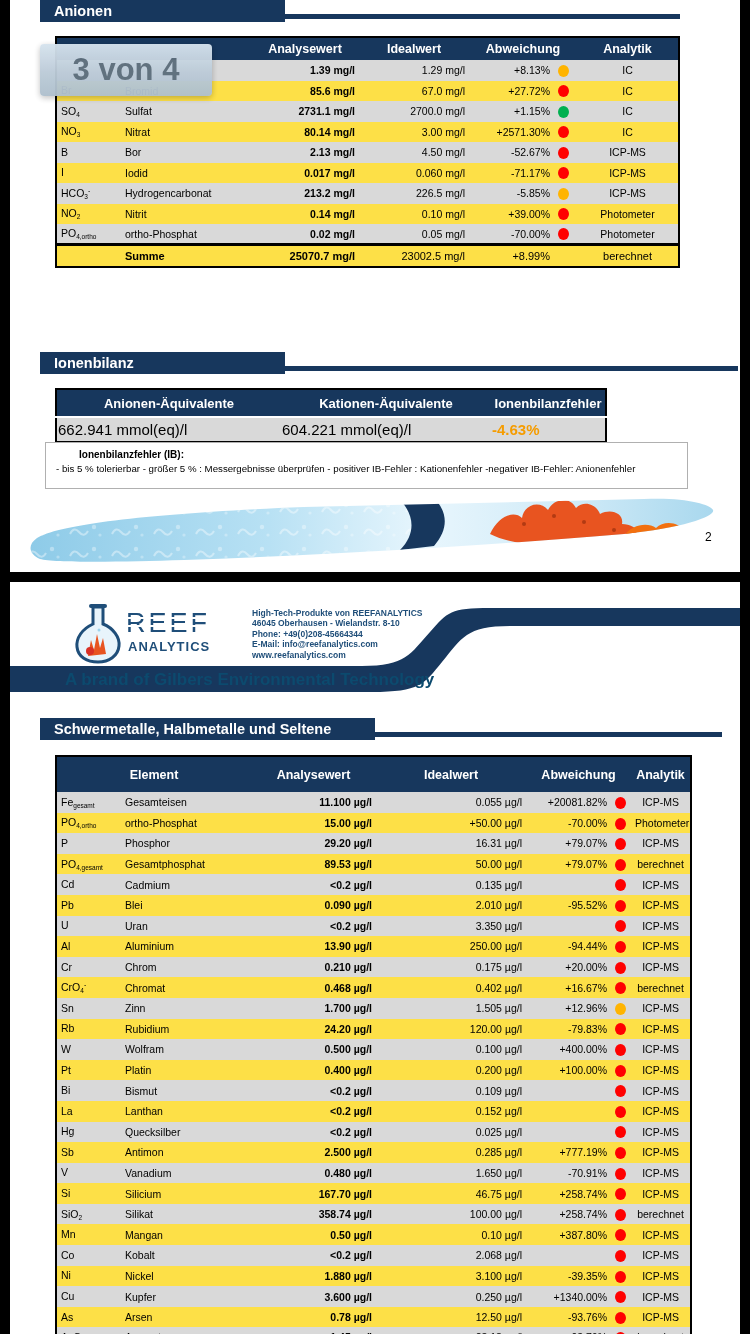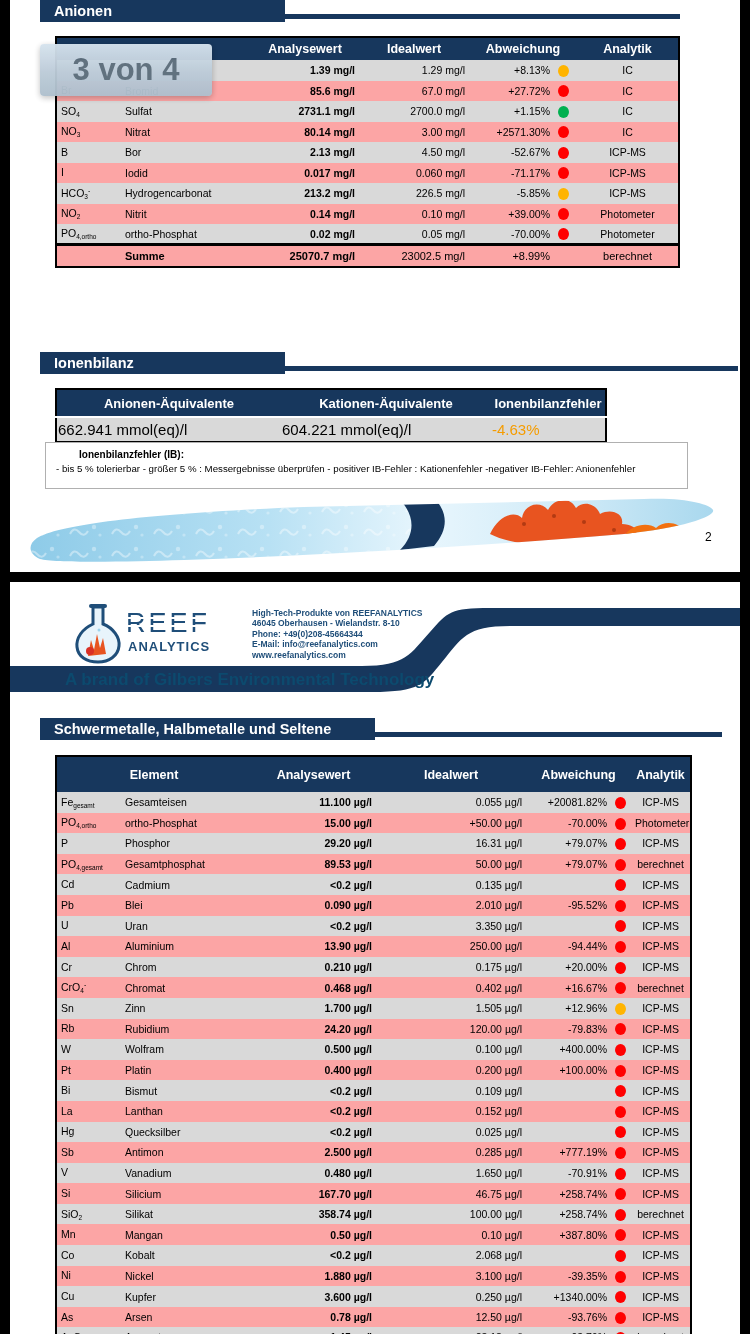"Analysewert" table { background: #fca5a5 -> #fde047 }
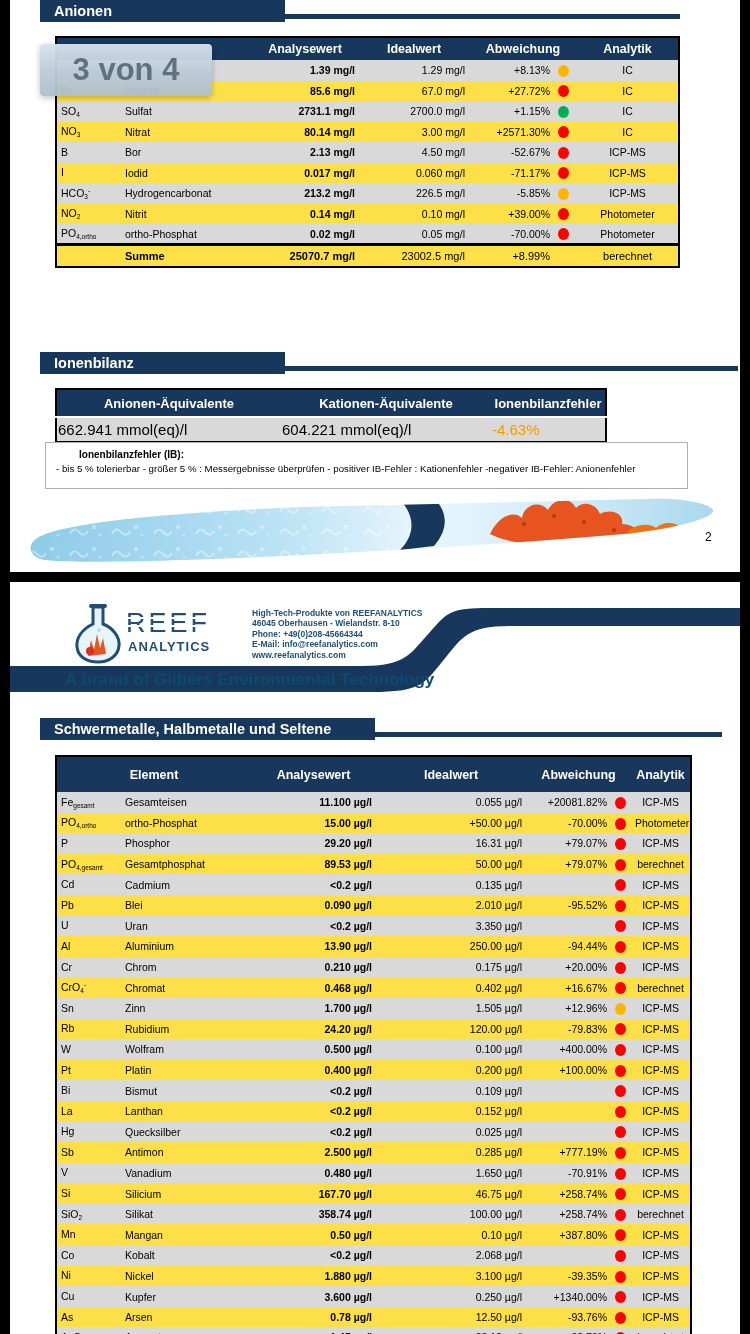"-4.63%" #tib td.fehler { font-weight: normal -> bold }
